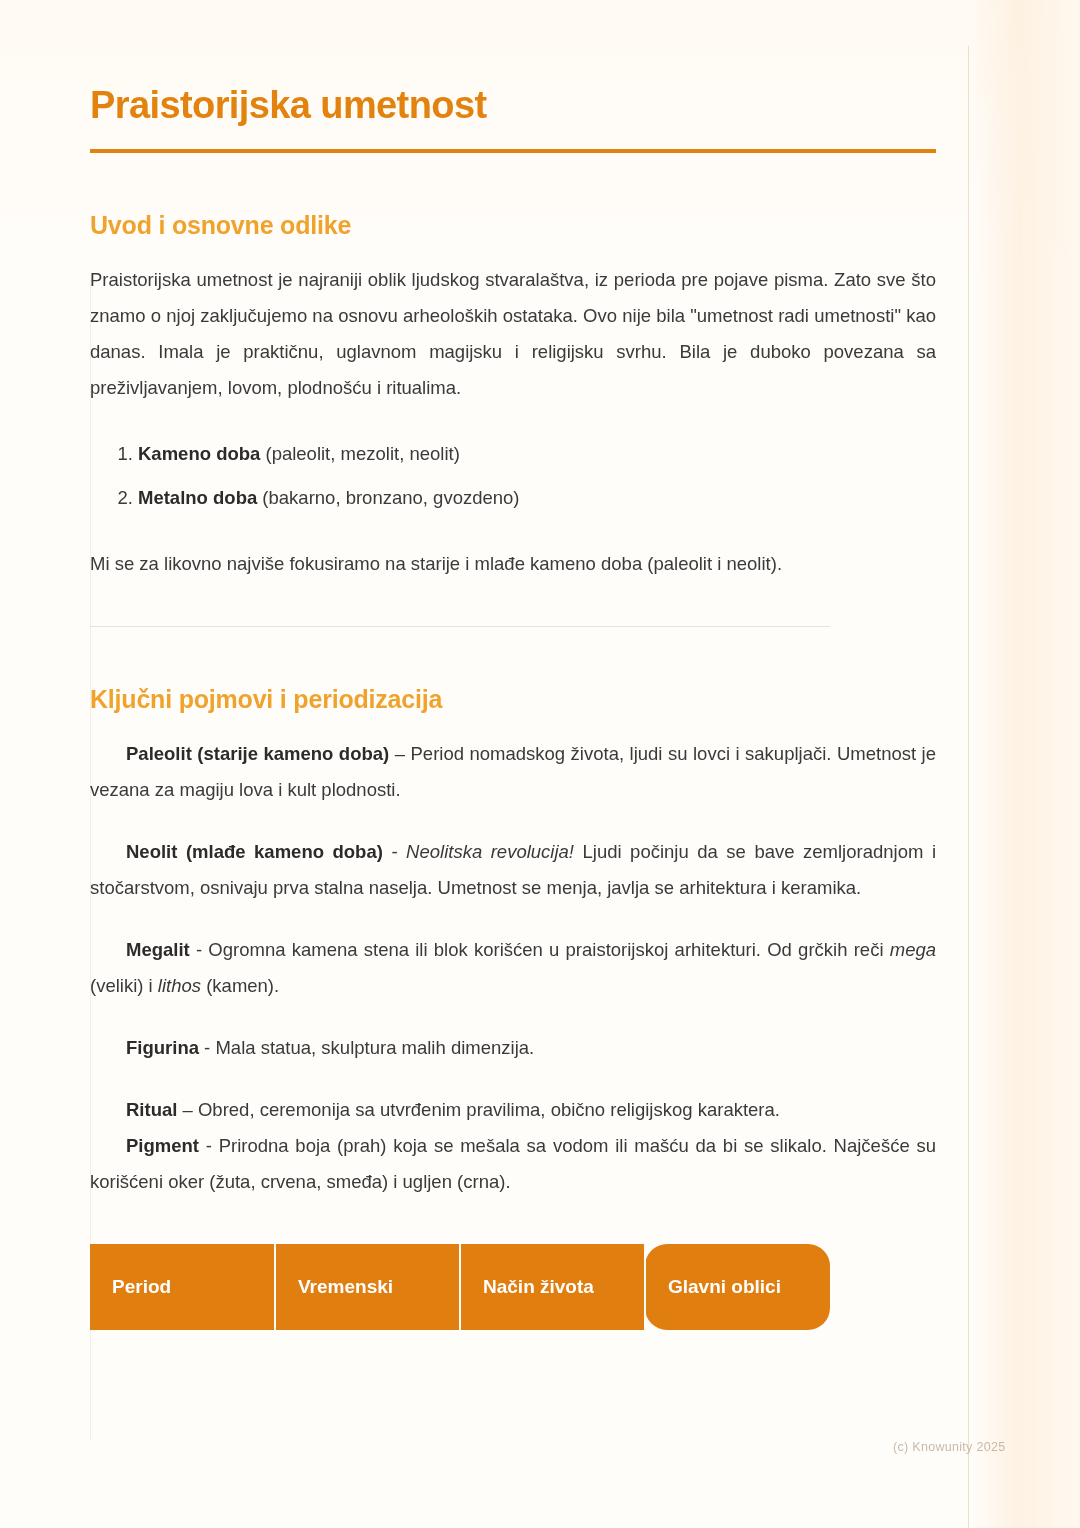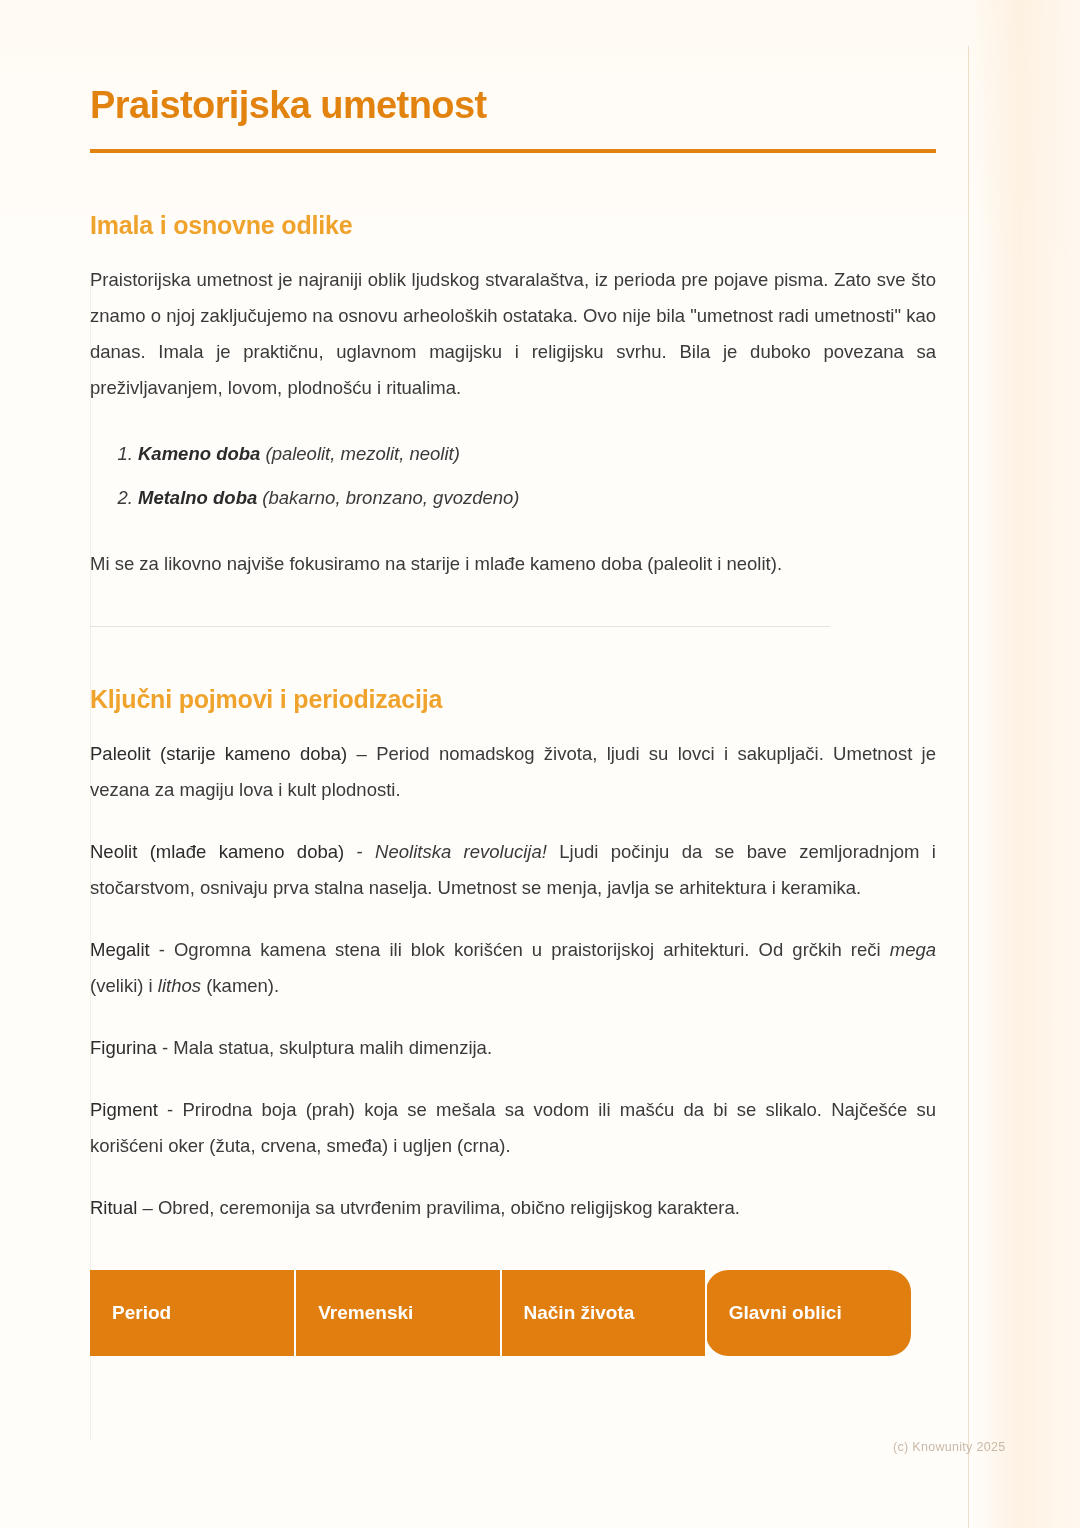"Imala i osnovne odlike" h2.section-heading { text: Imala -> Uvod }
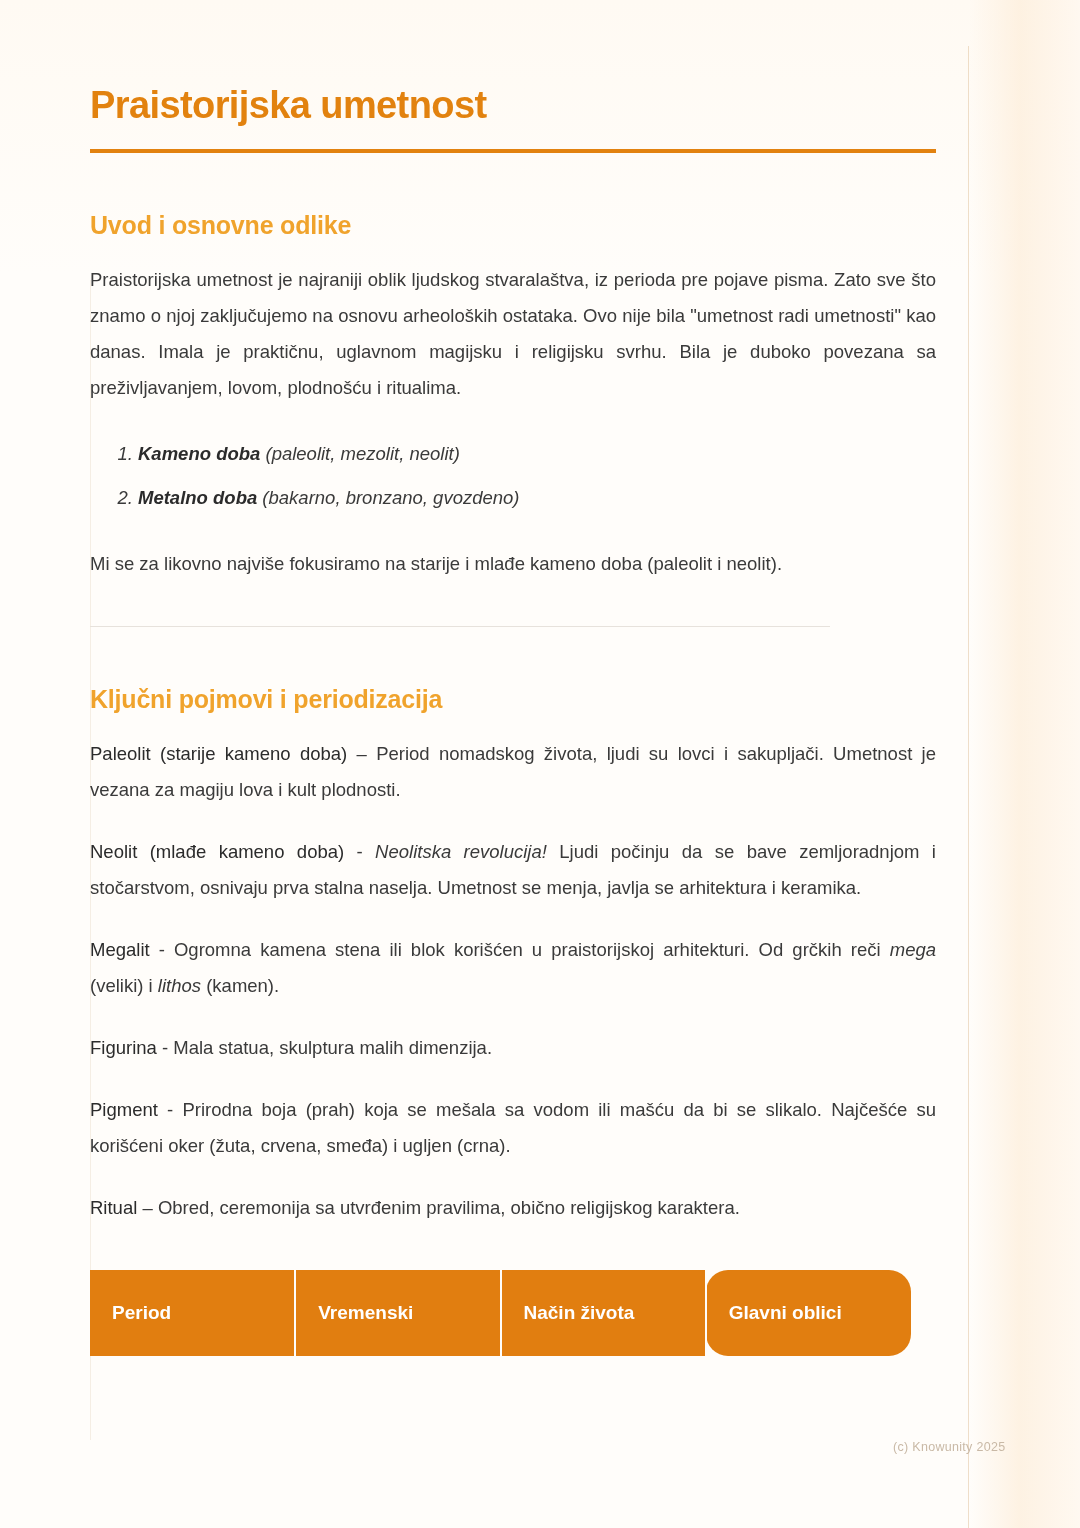"Kameno doba (paleolit, mezolit, neolit)" ol.main-list { font-style: italic -> none }
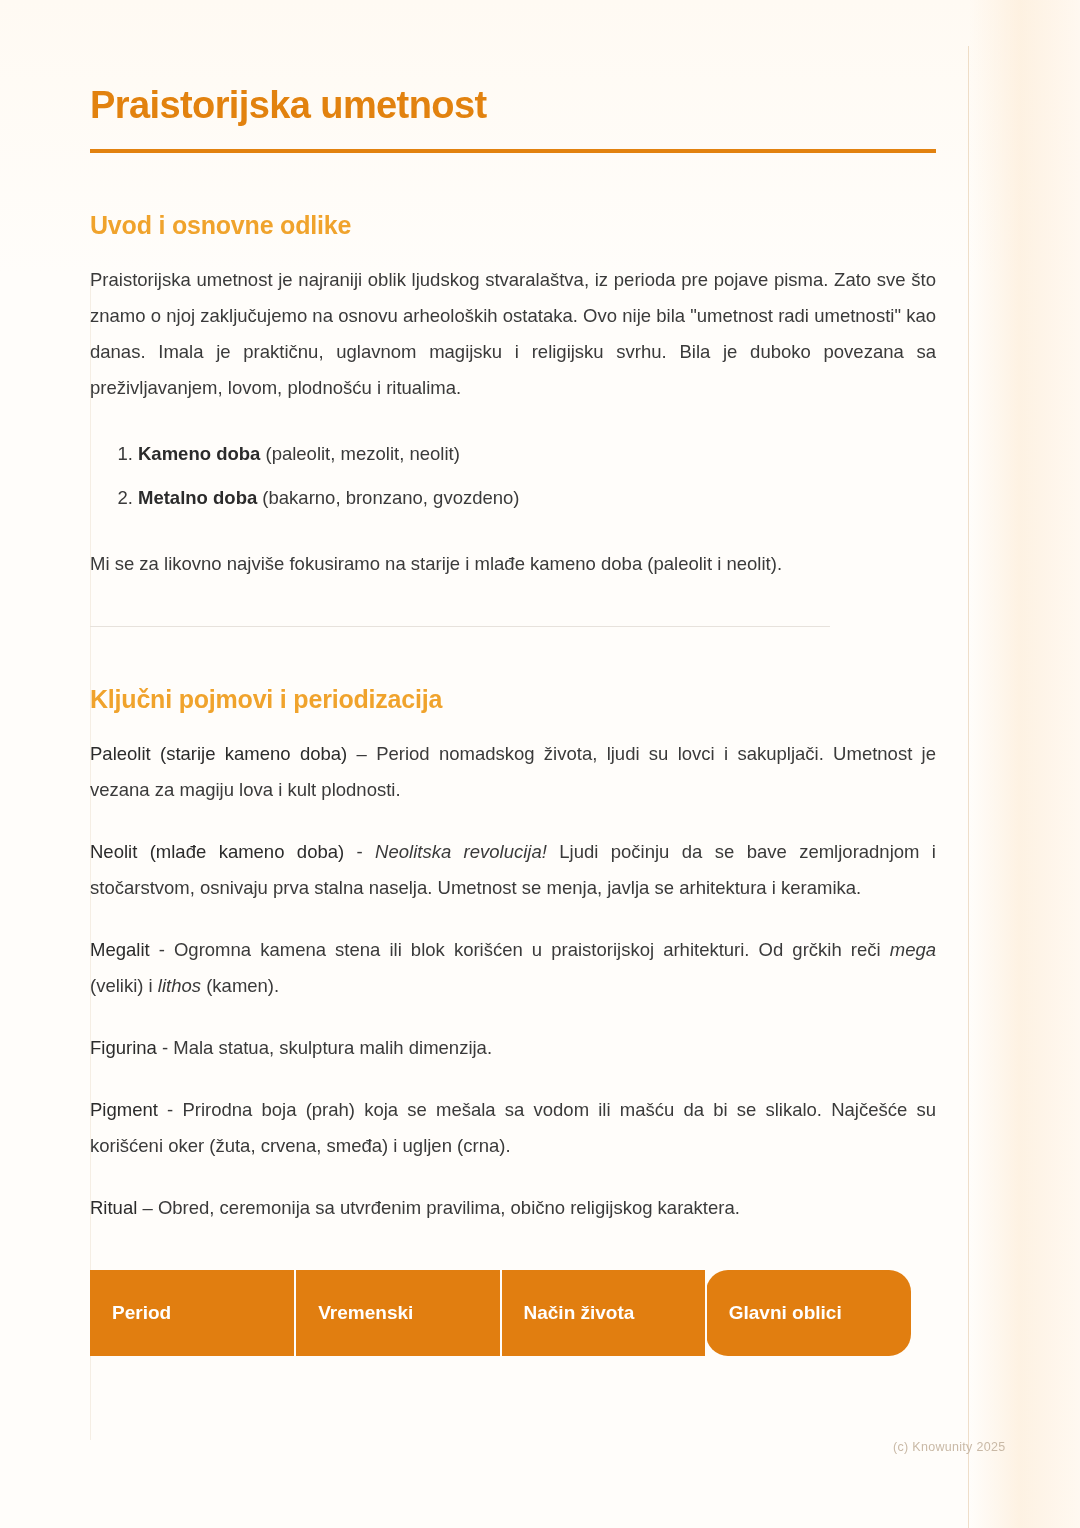"Paleolit (starije kameno doba)" .term b { font-weight: normal -> bold; margin-left: none -> 36px }
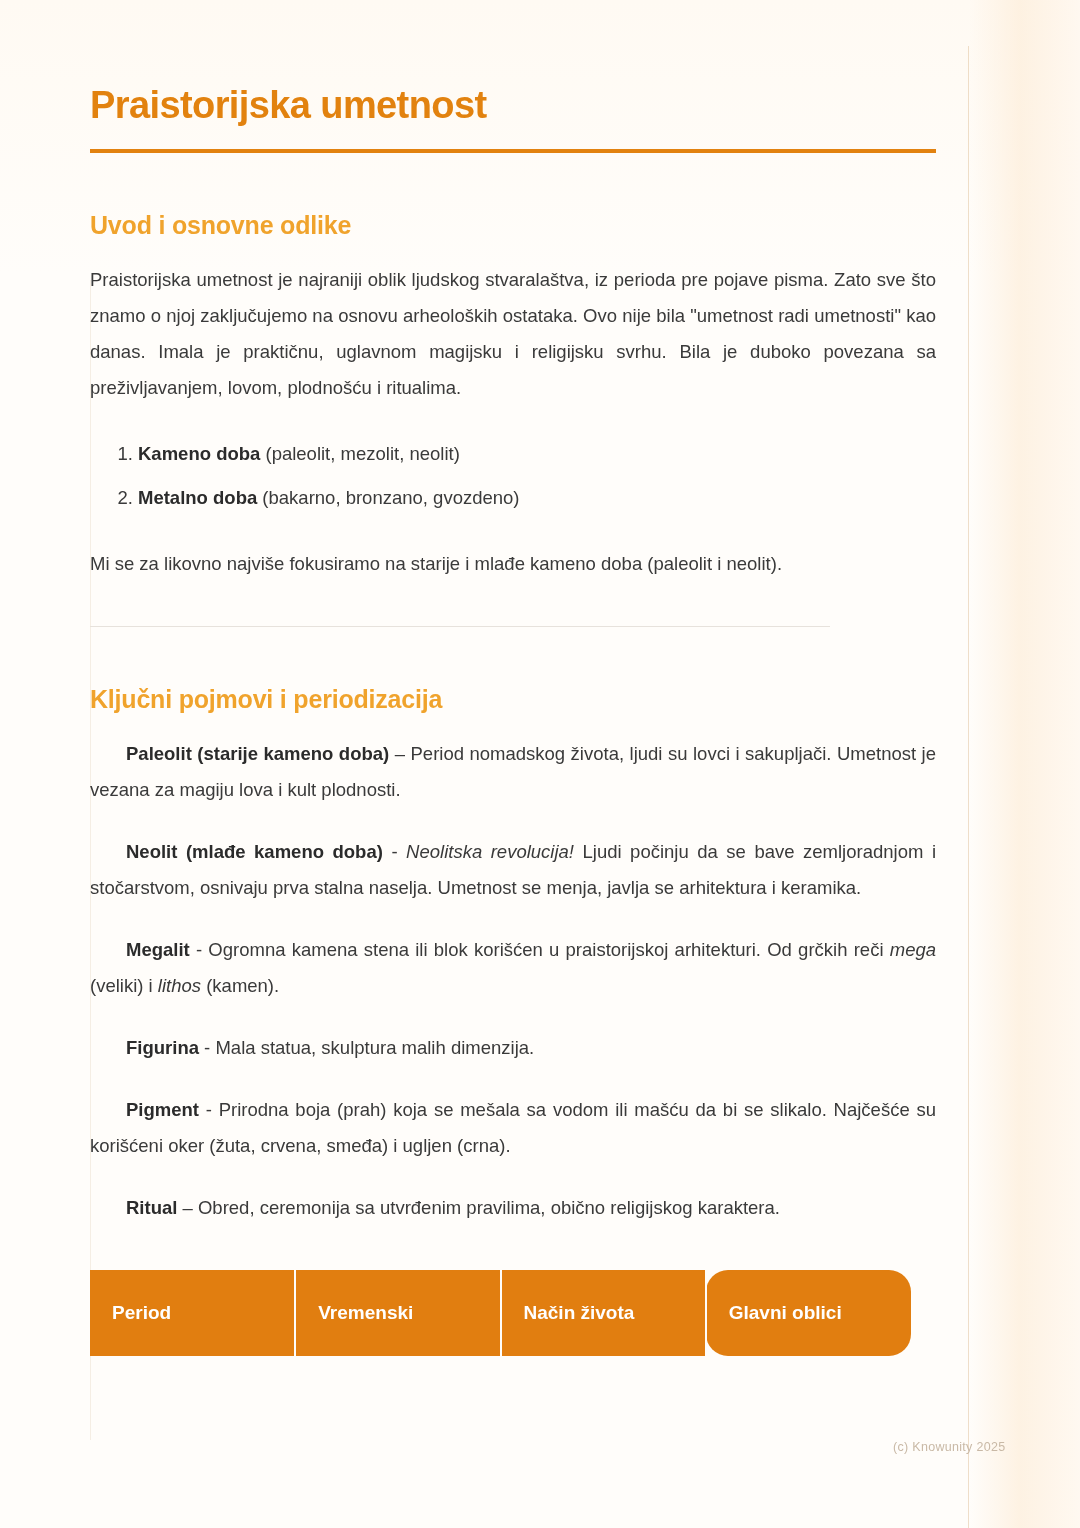"Pigment - Prirodna boja (prah)" p.para { order: before "Ritual – Obred, ceremonija sa" -> after "Ritual – Obred, ceremonija sa" }
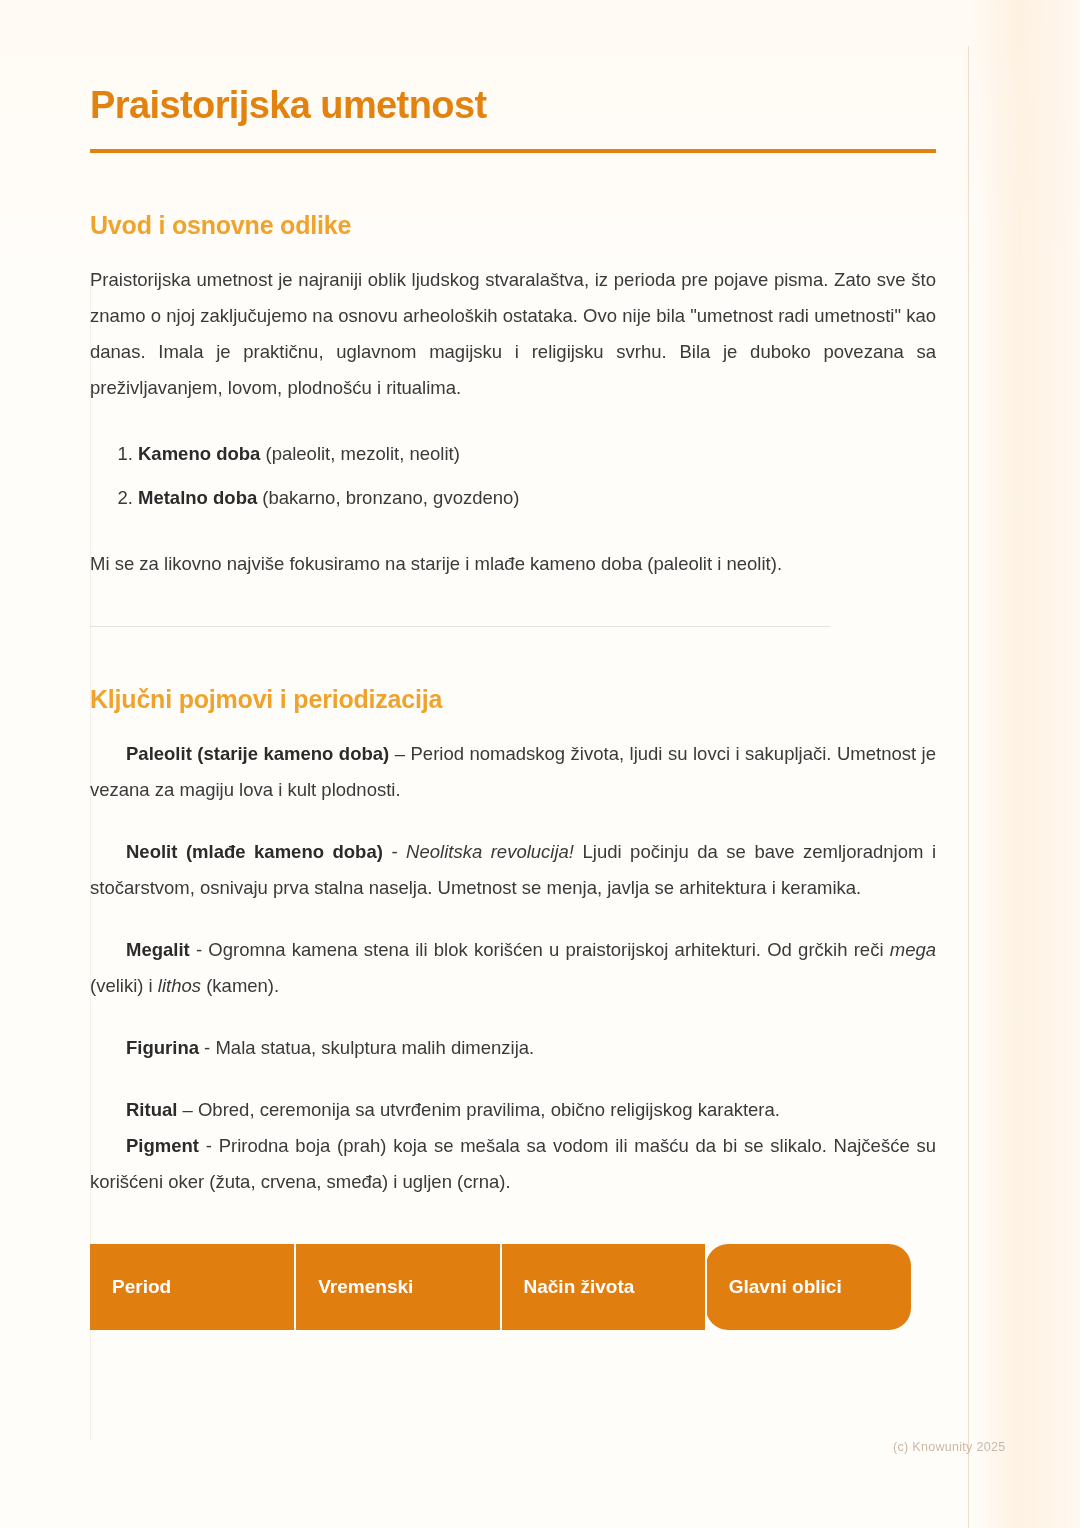"Period" table.period-table { width: 821px -> 740px }
